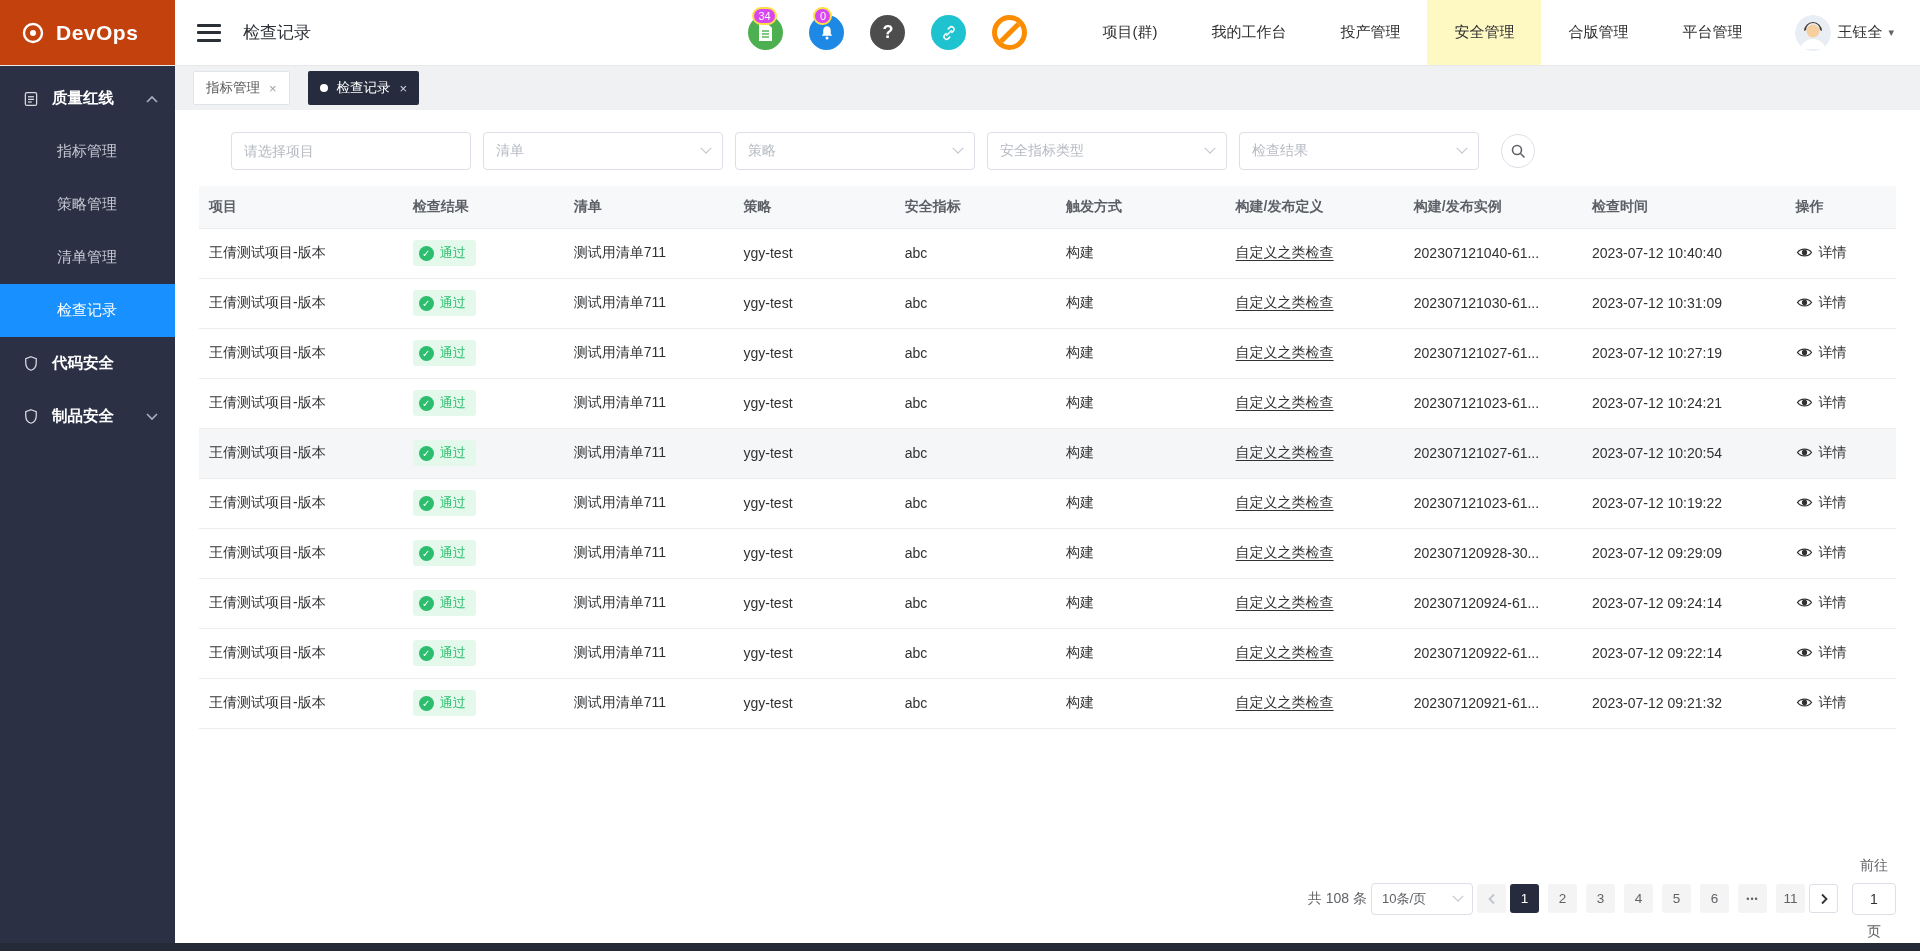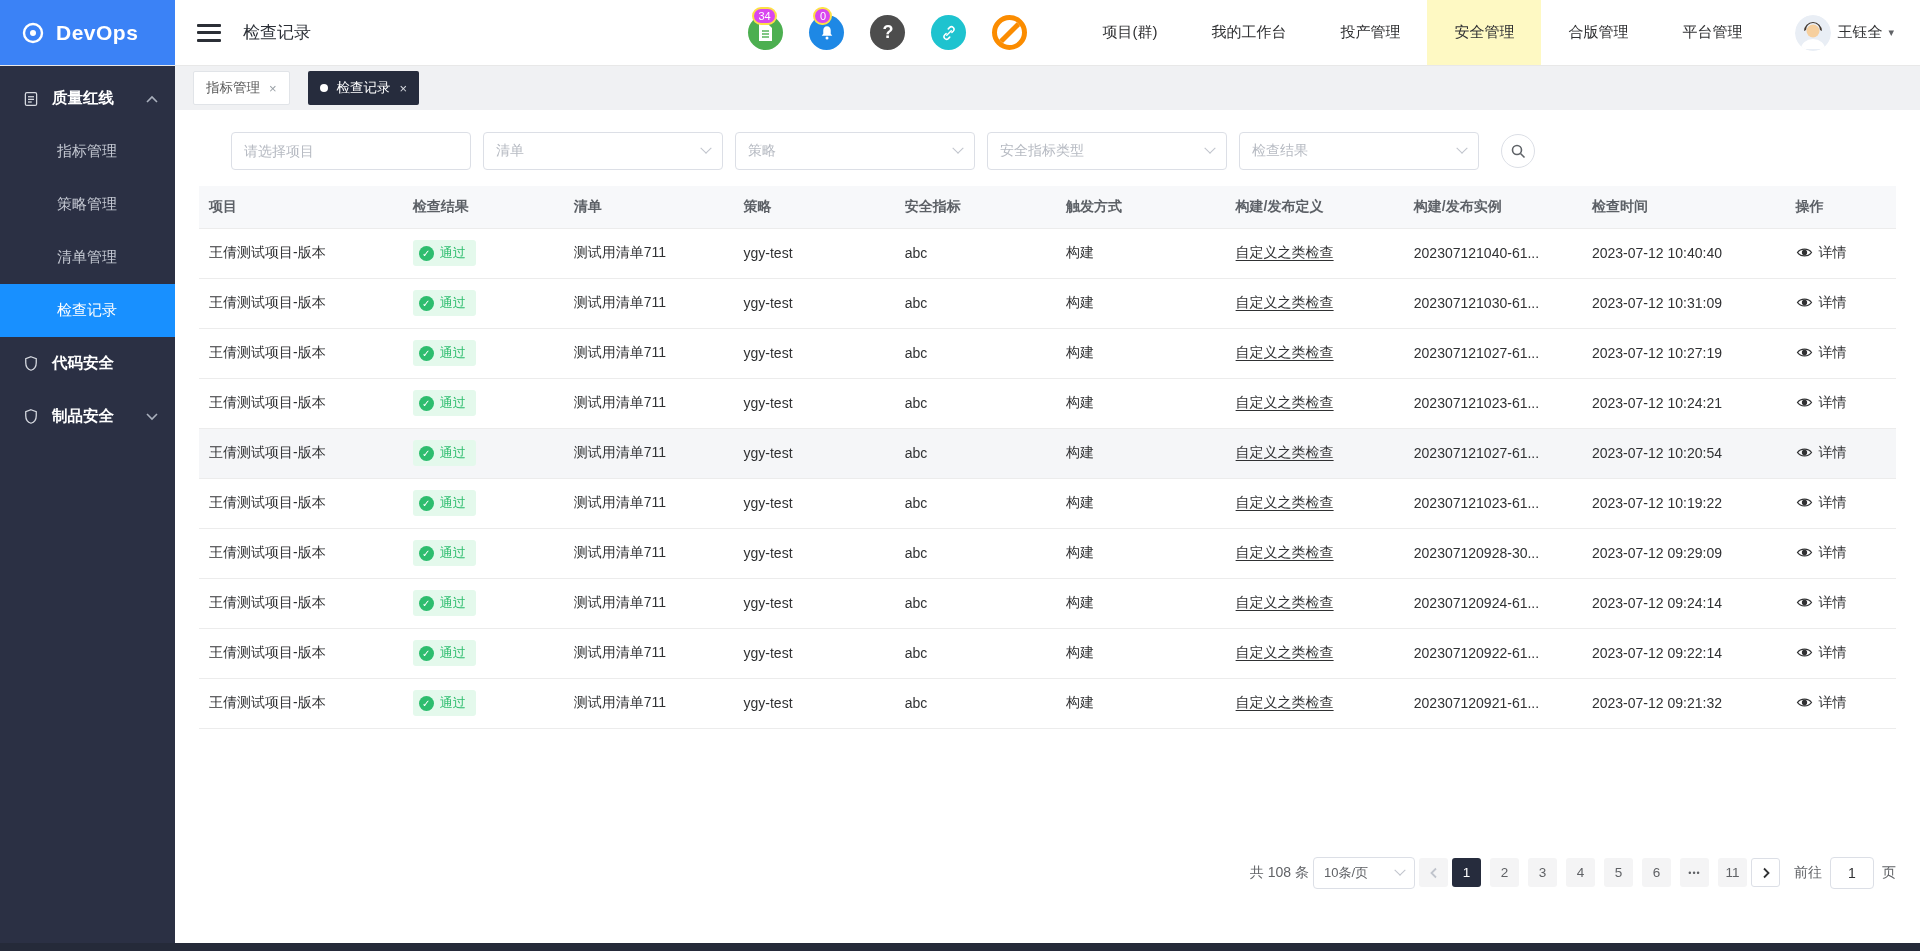"DevOps" .logo-block { background: #3b82f6 -> #c2410c }
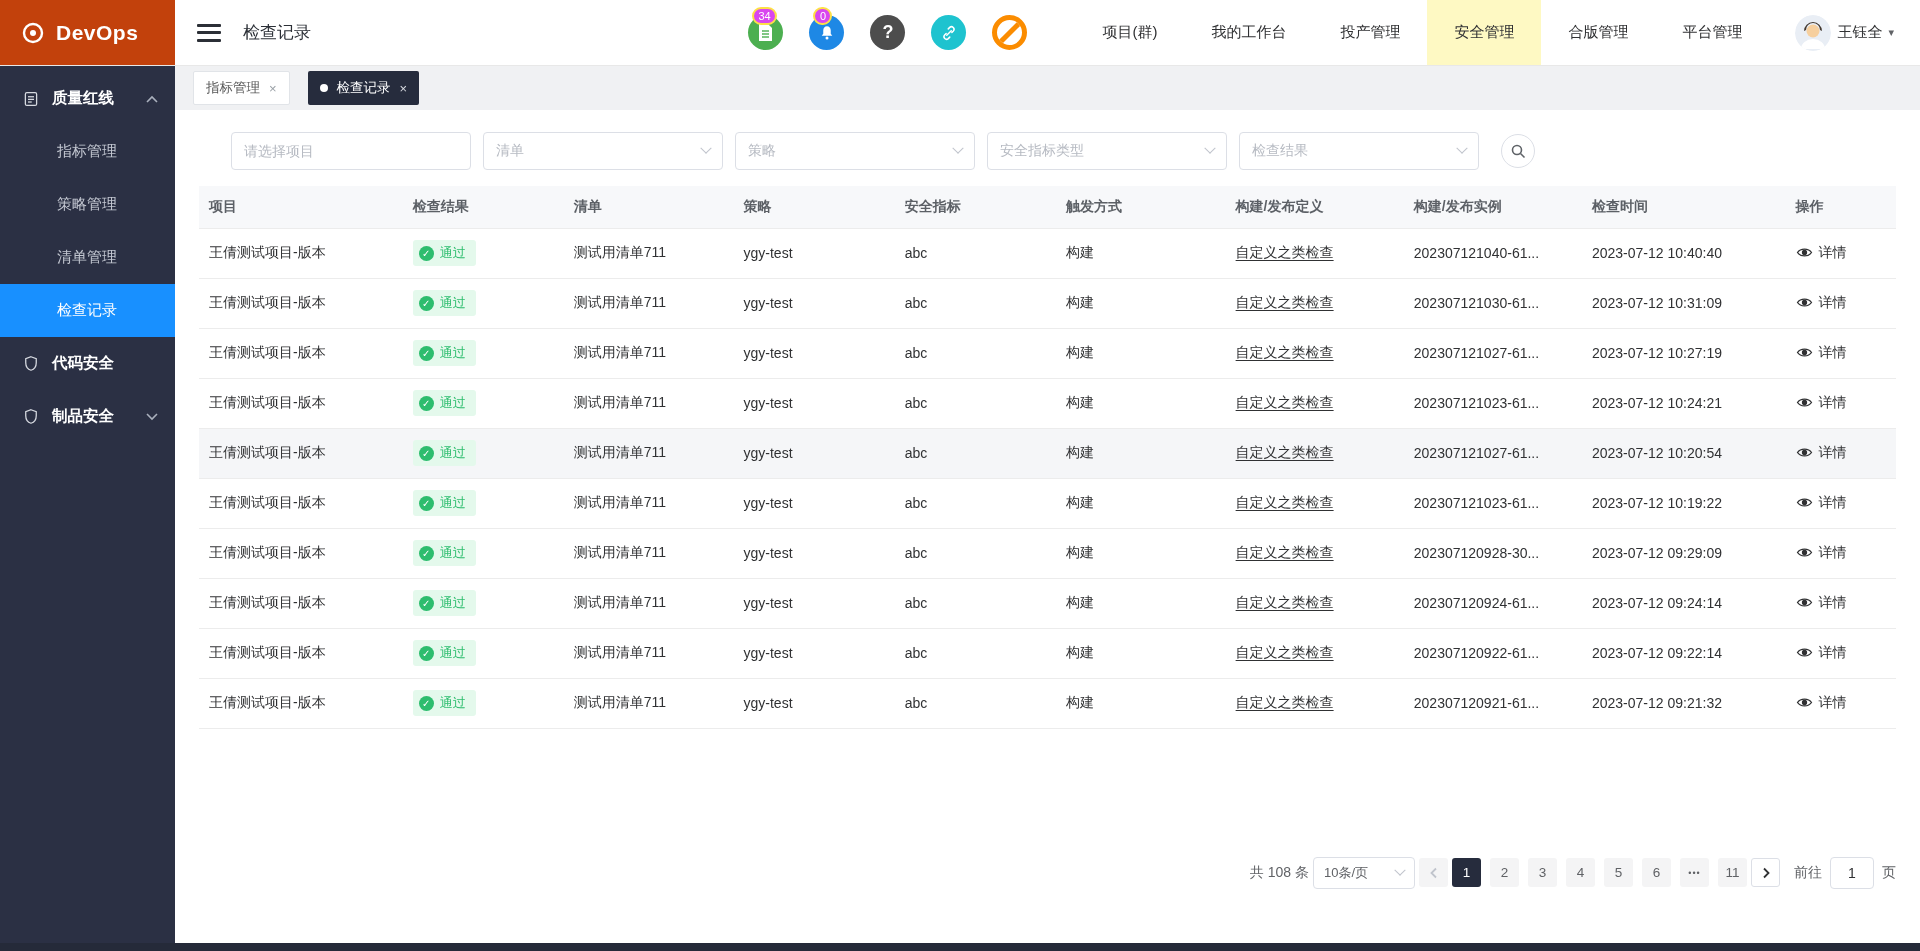"前往" .goto-group { flex-direction: none -> column }
